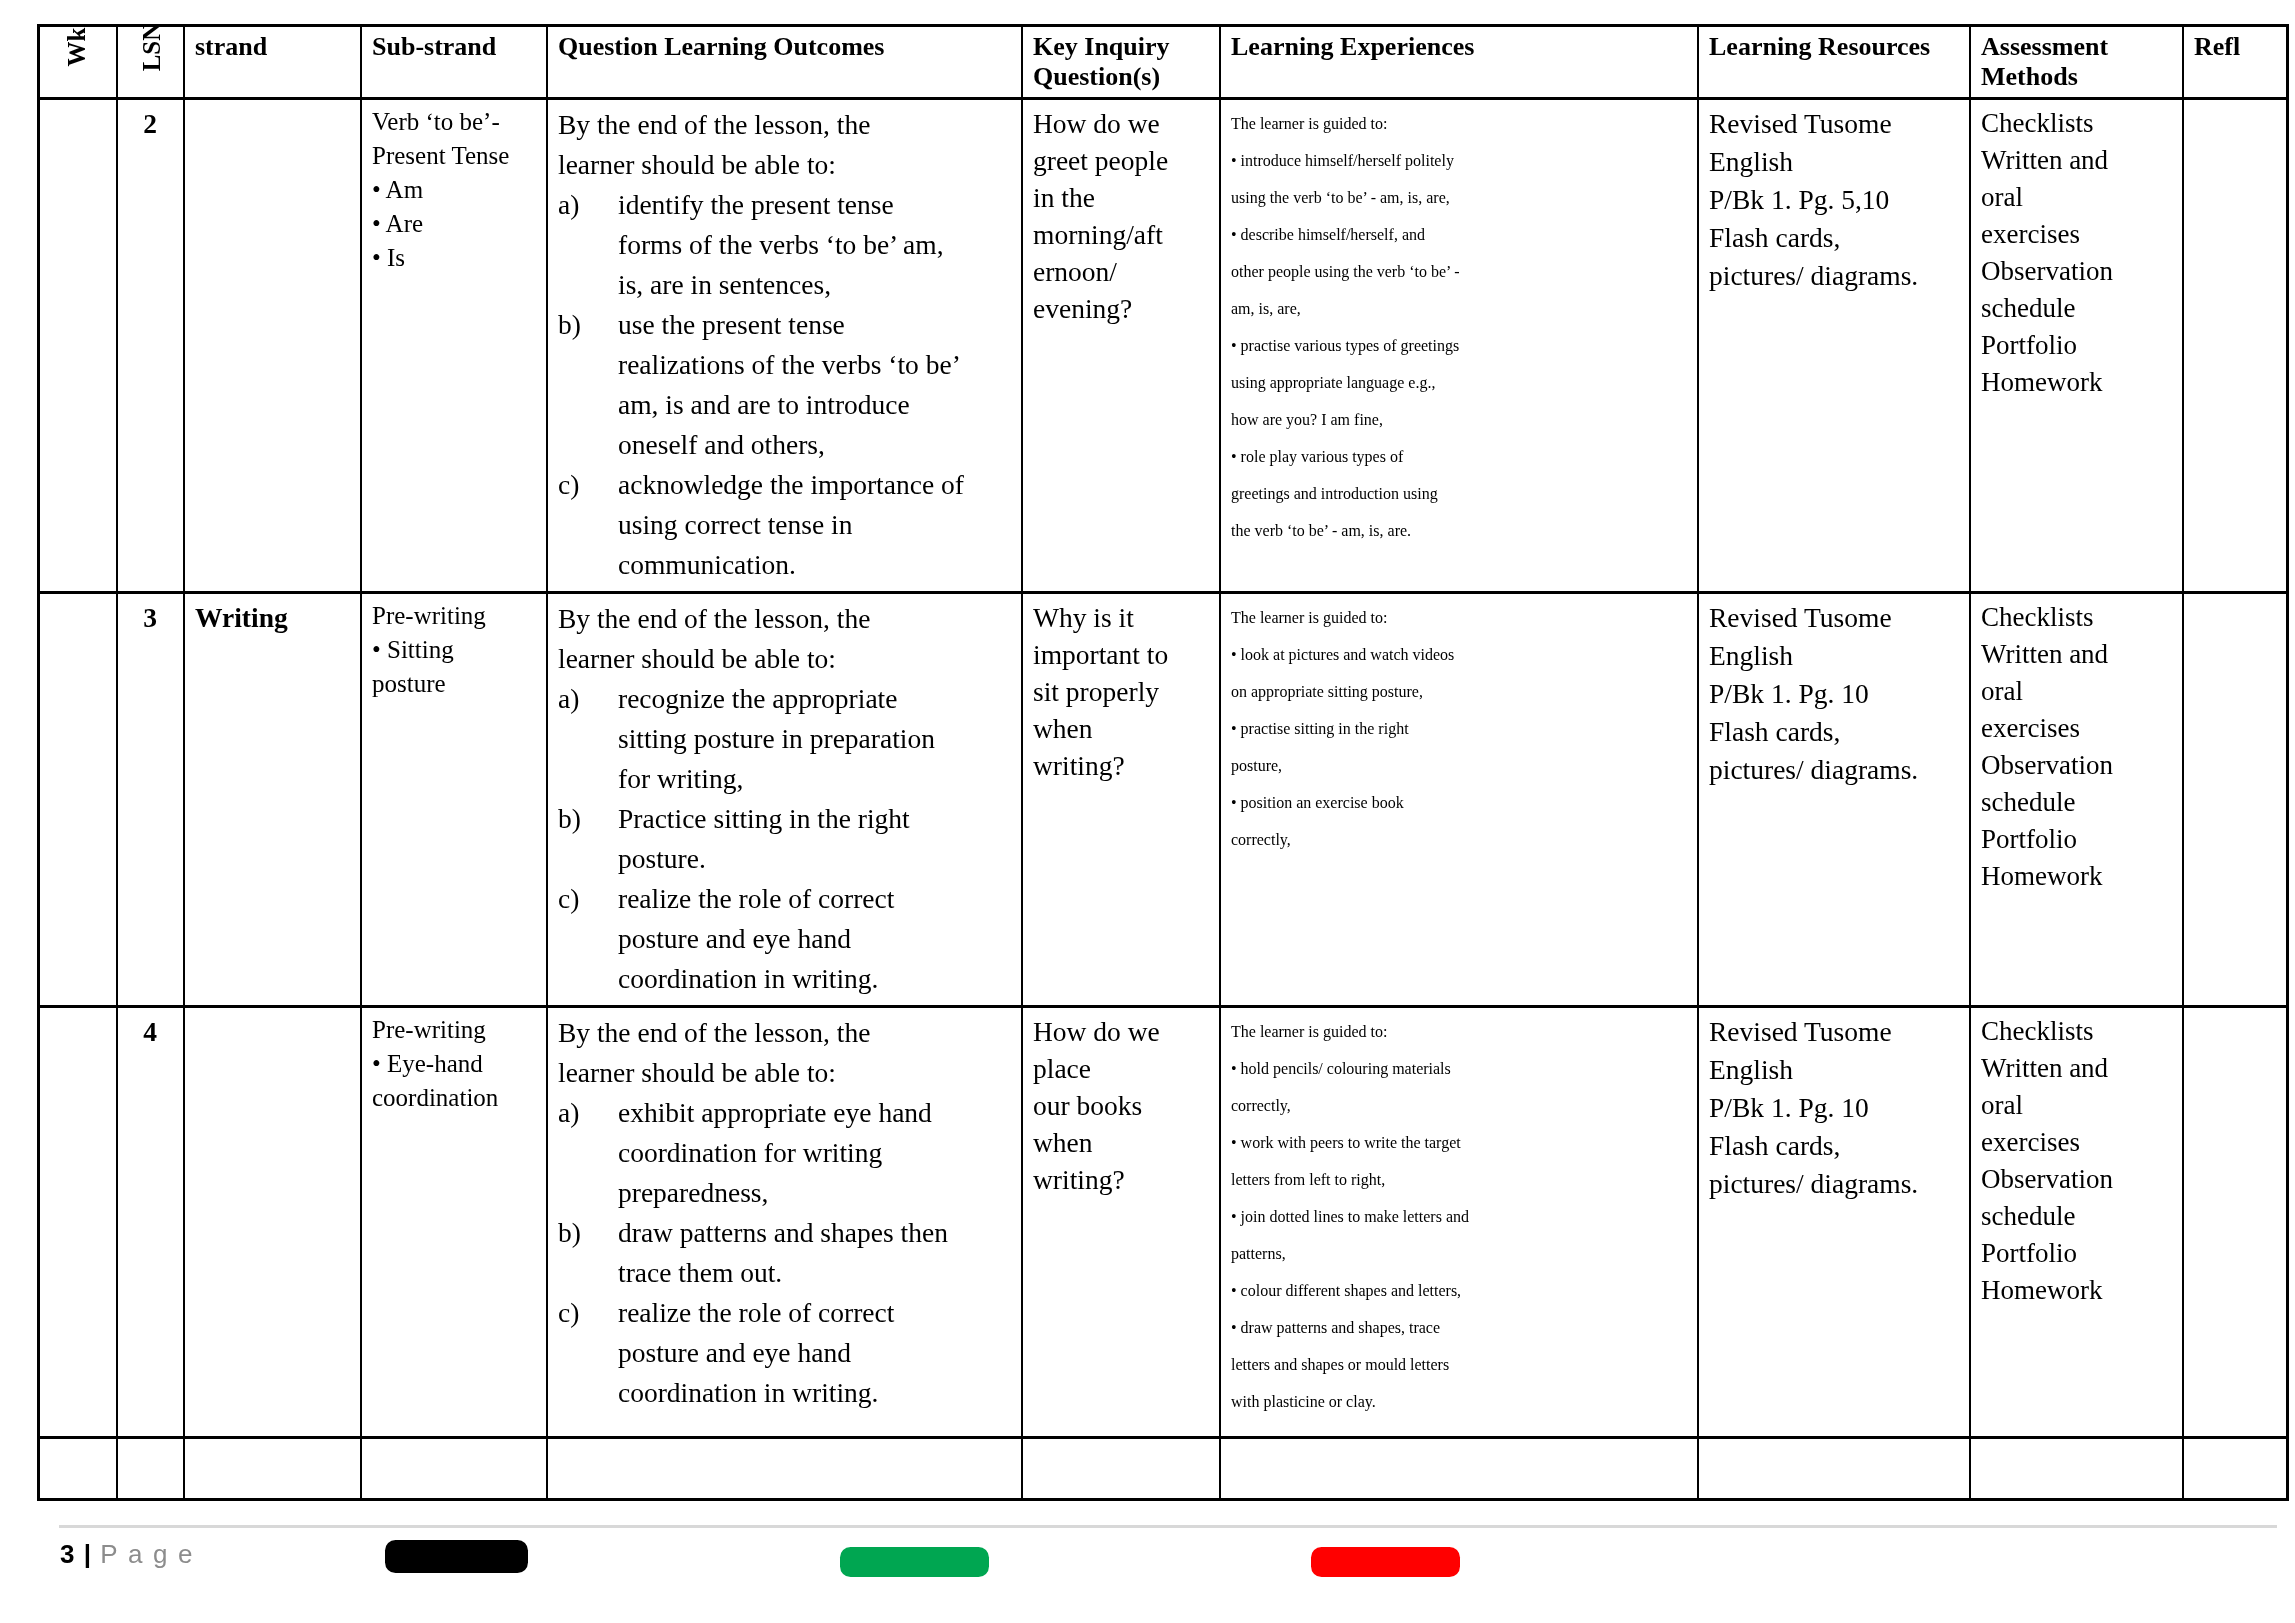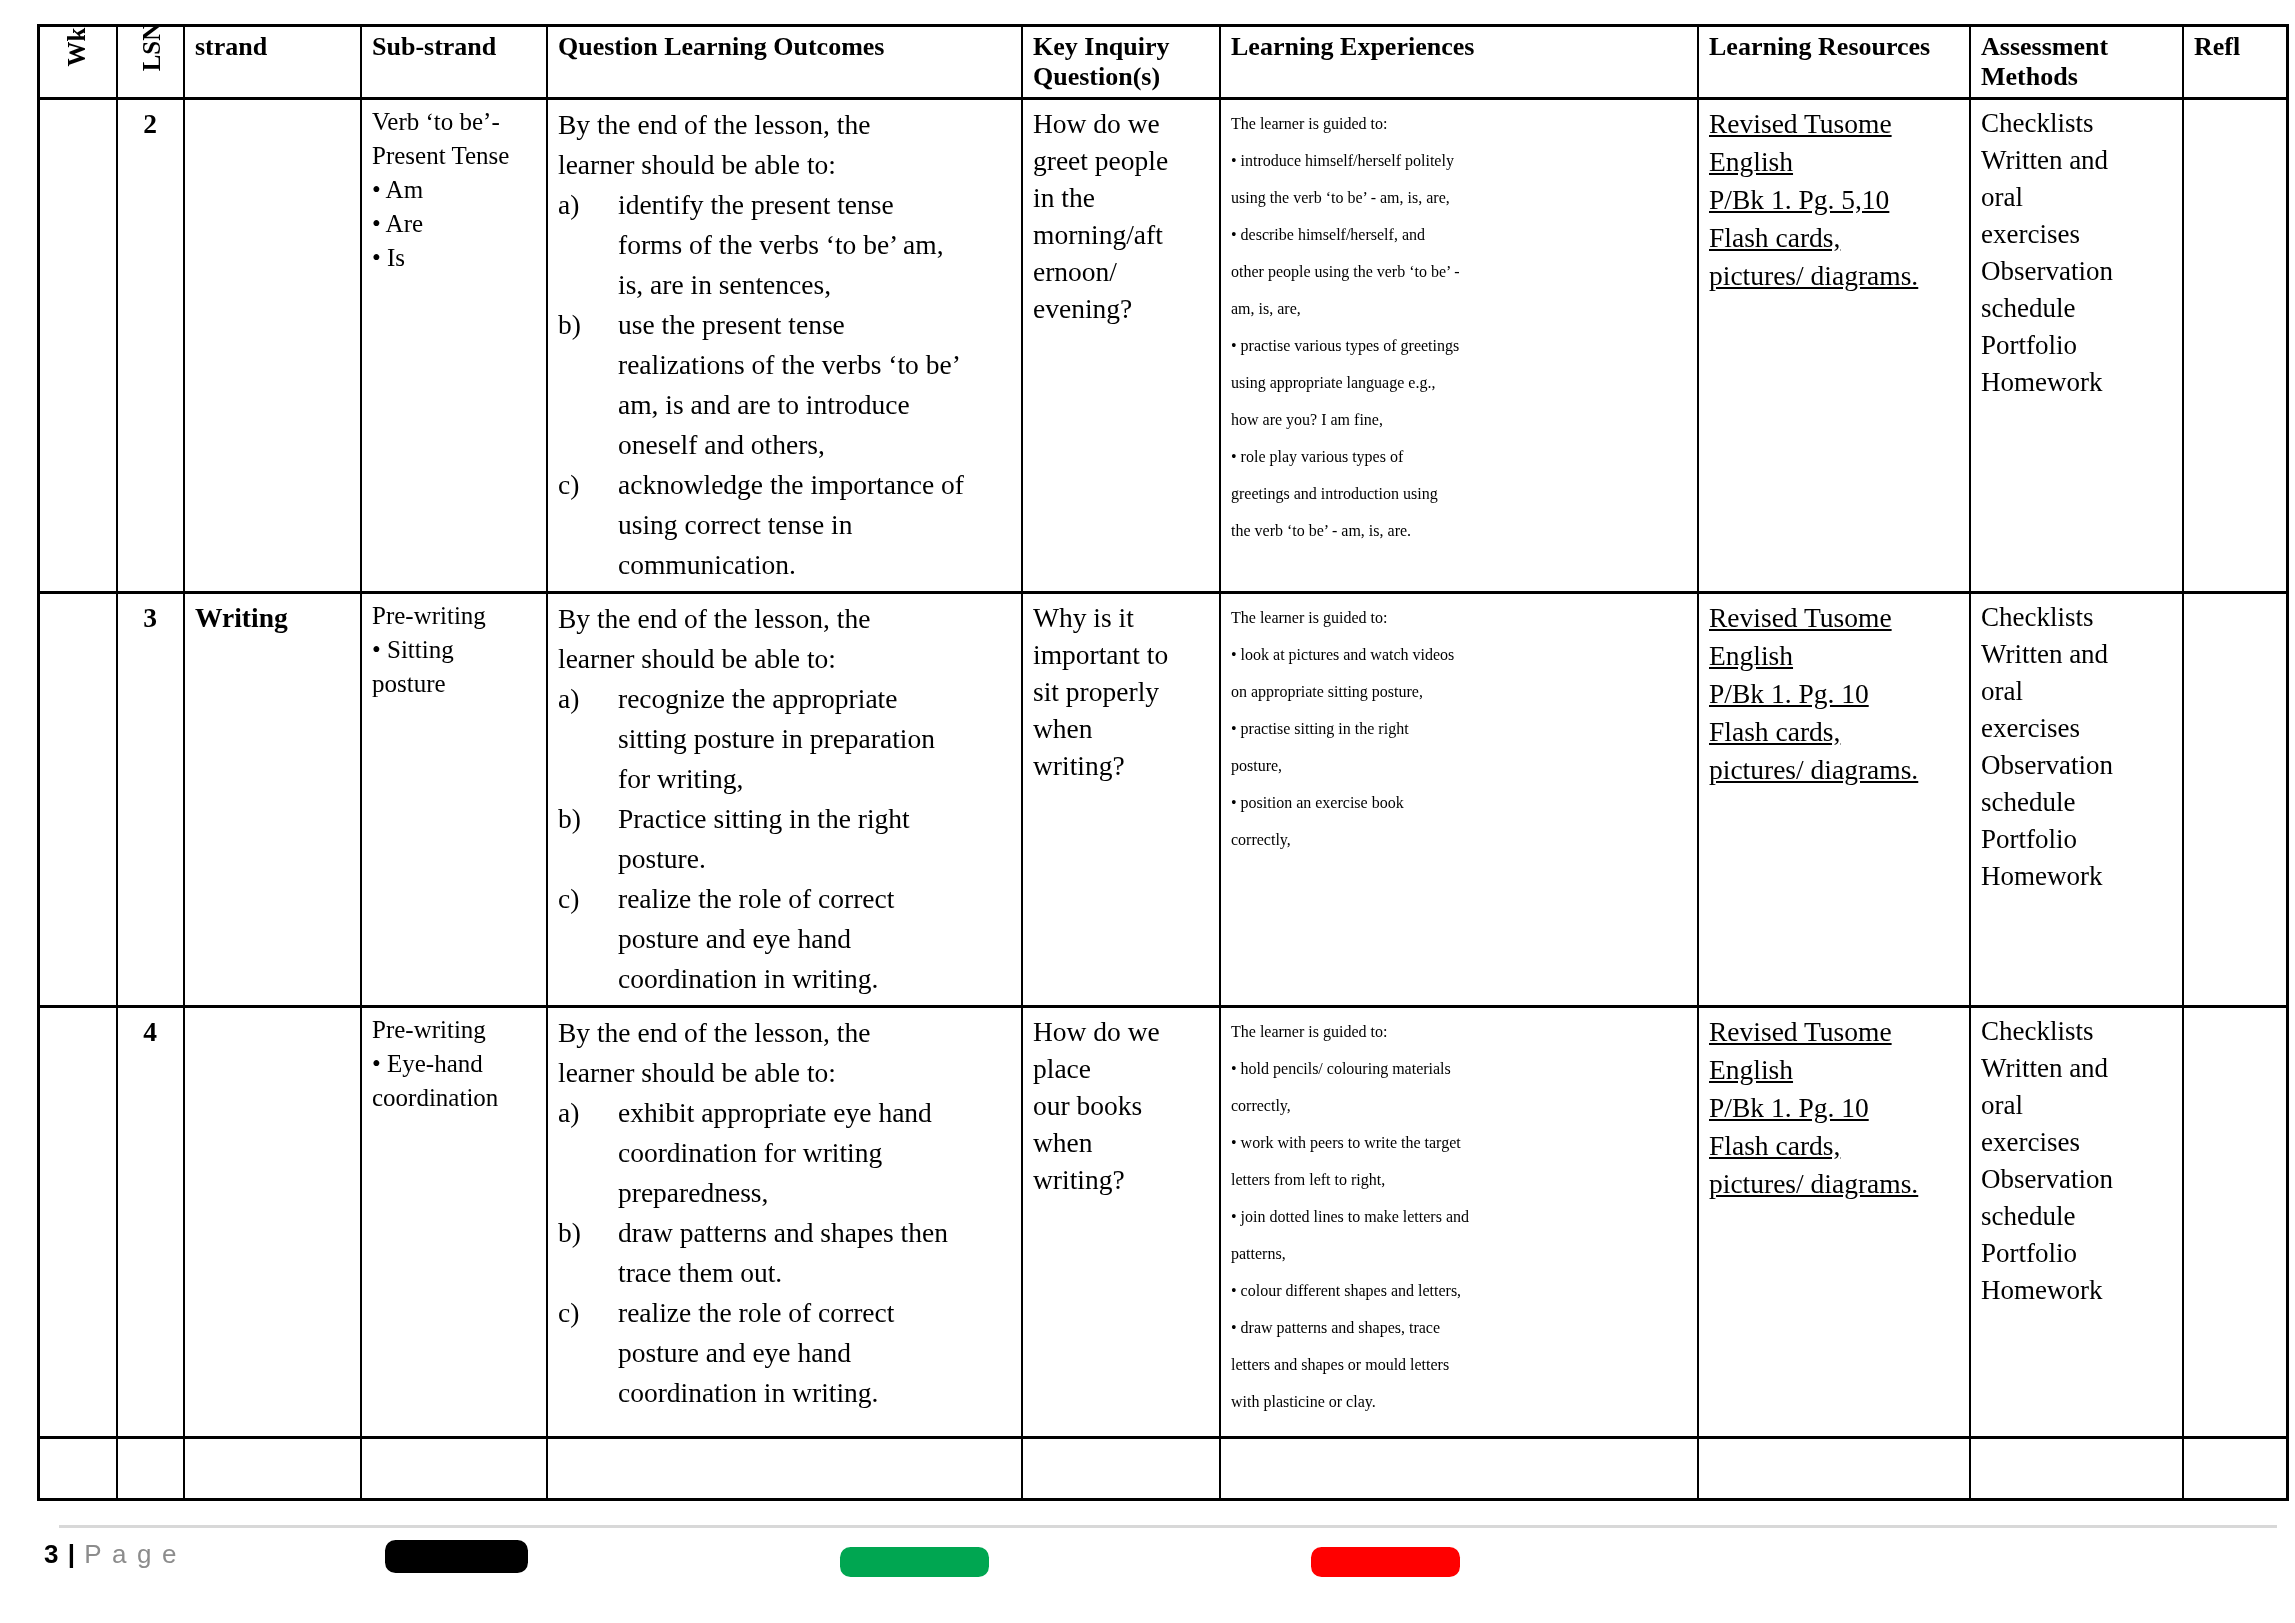"Revised Tusome" td.resources { text-decoration: underline -> none }
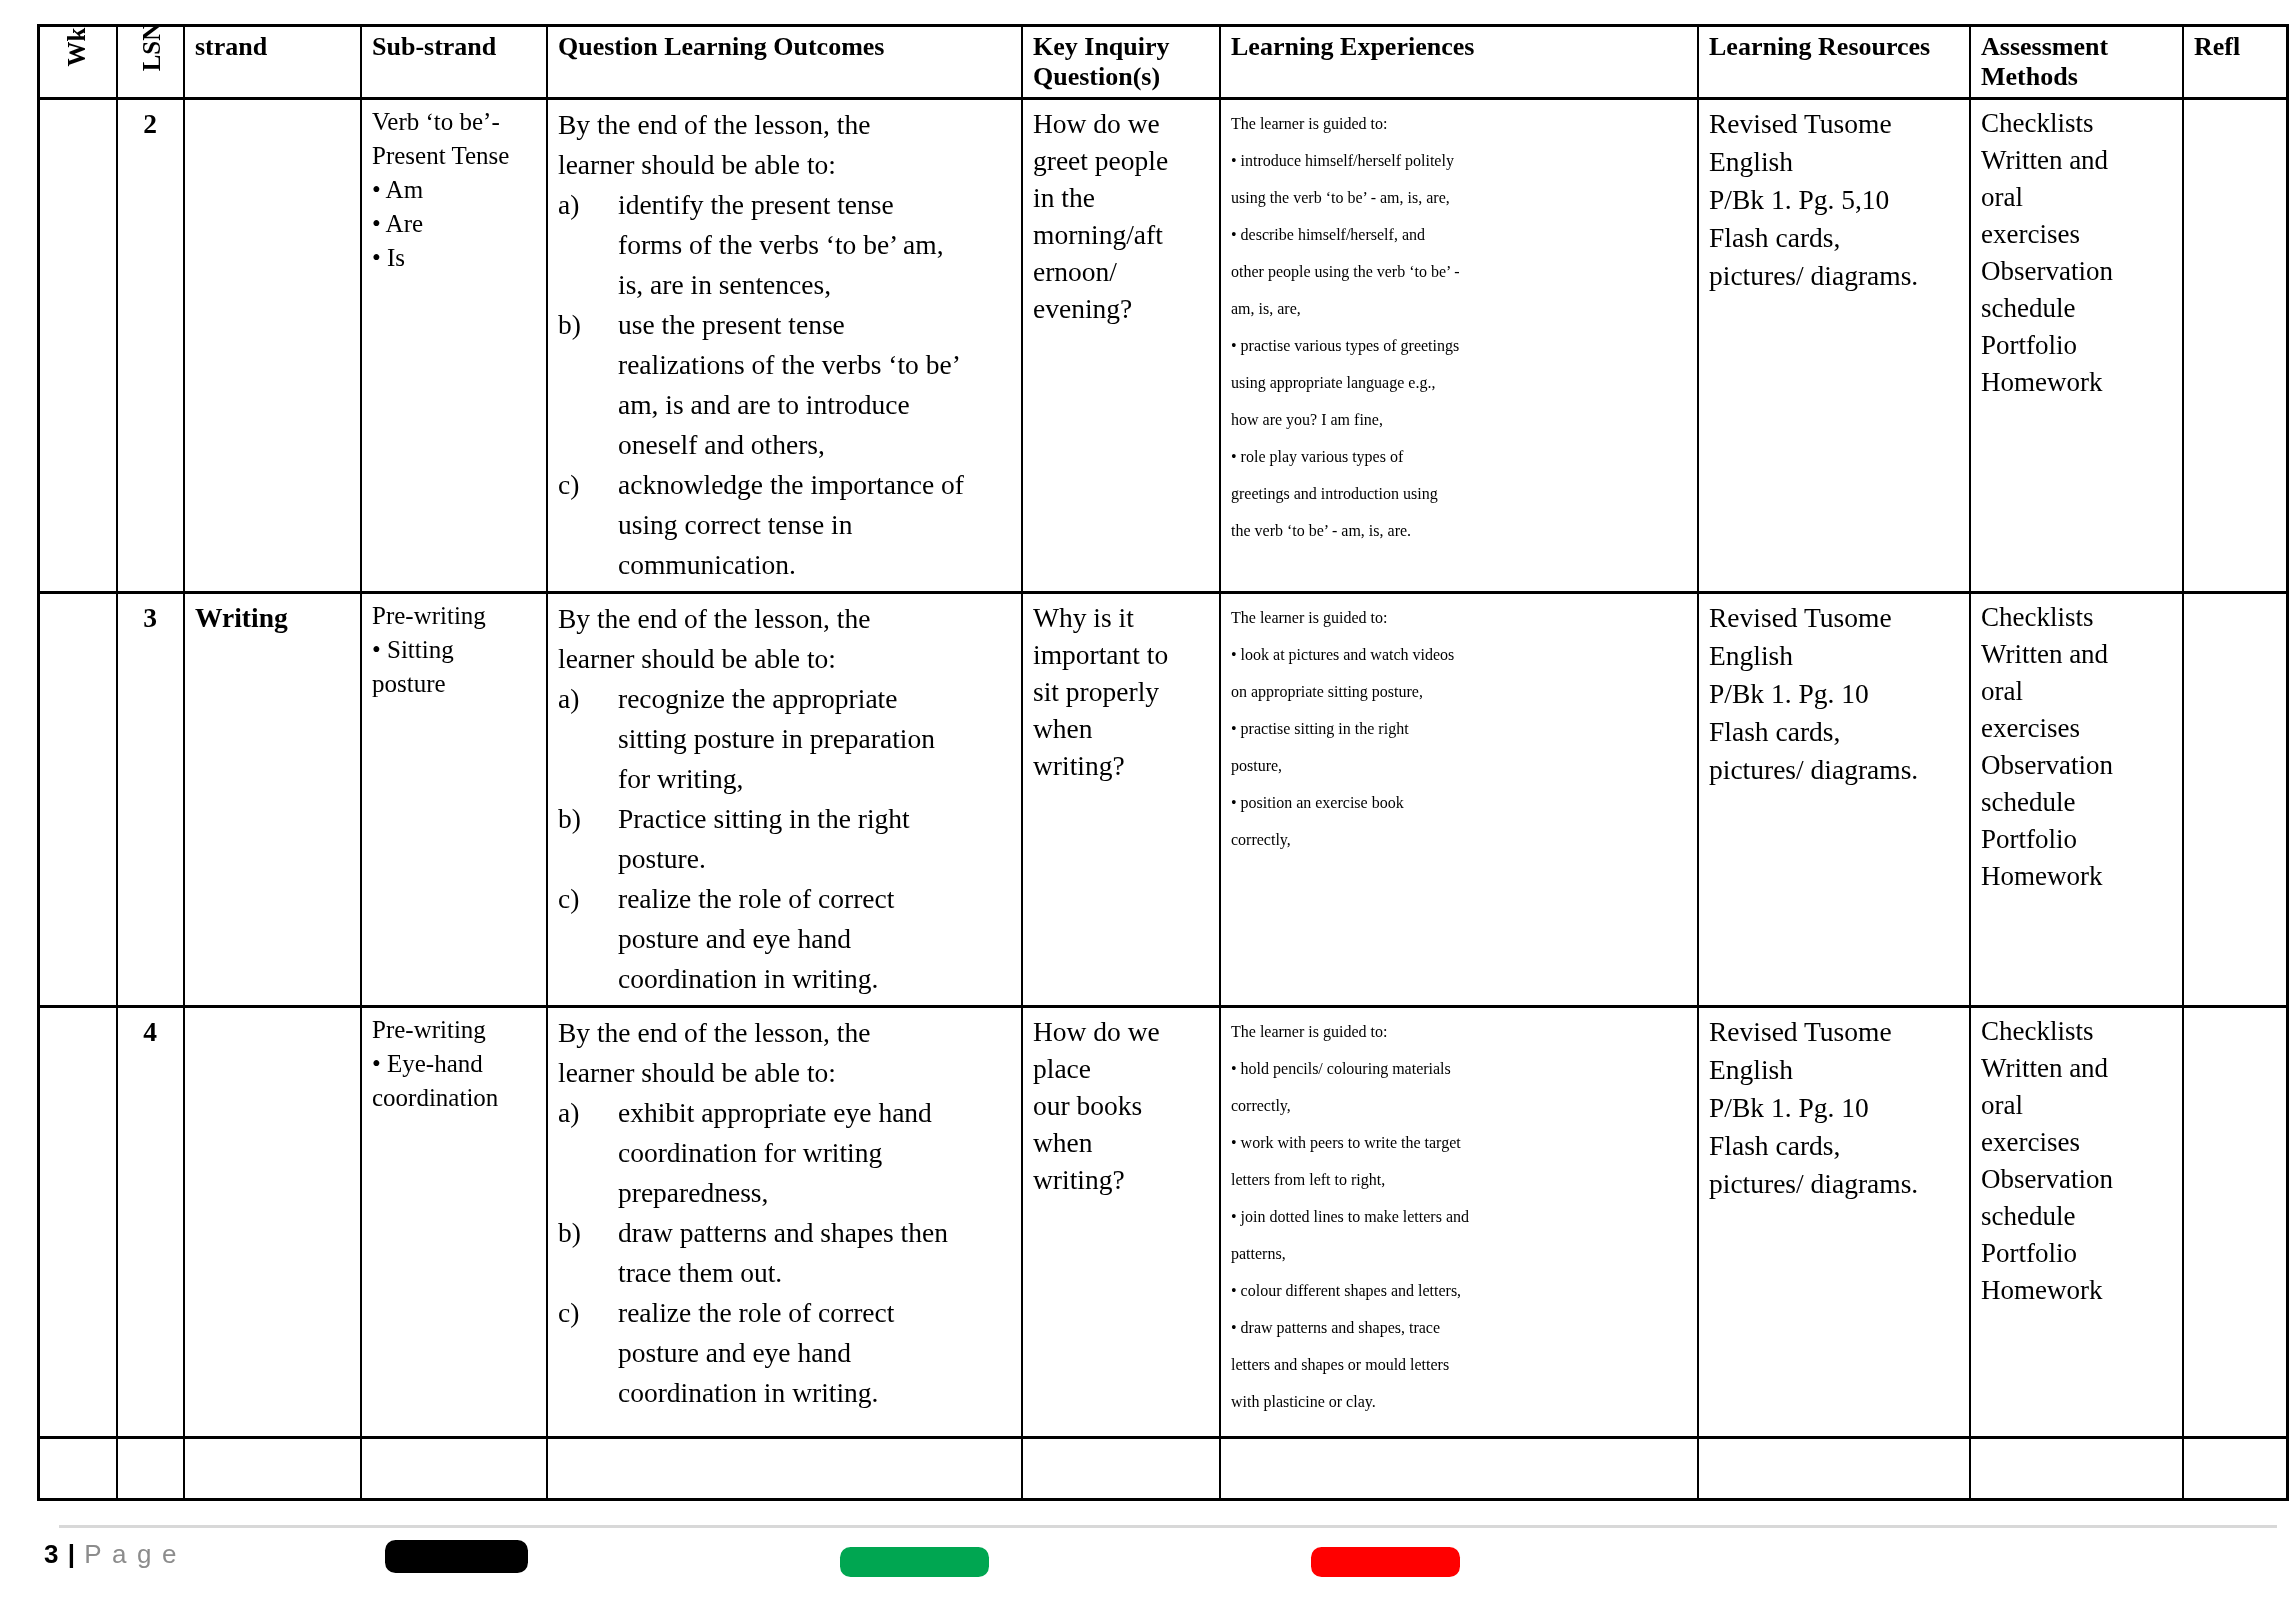"3 | Page" .footer { left: 44px -> 60px }
